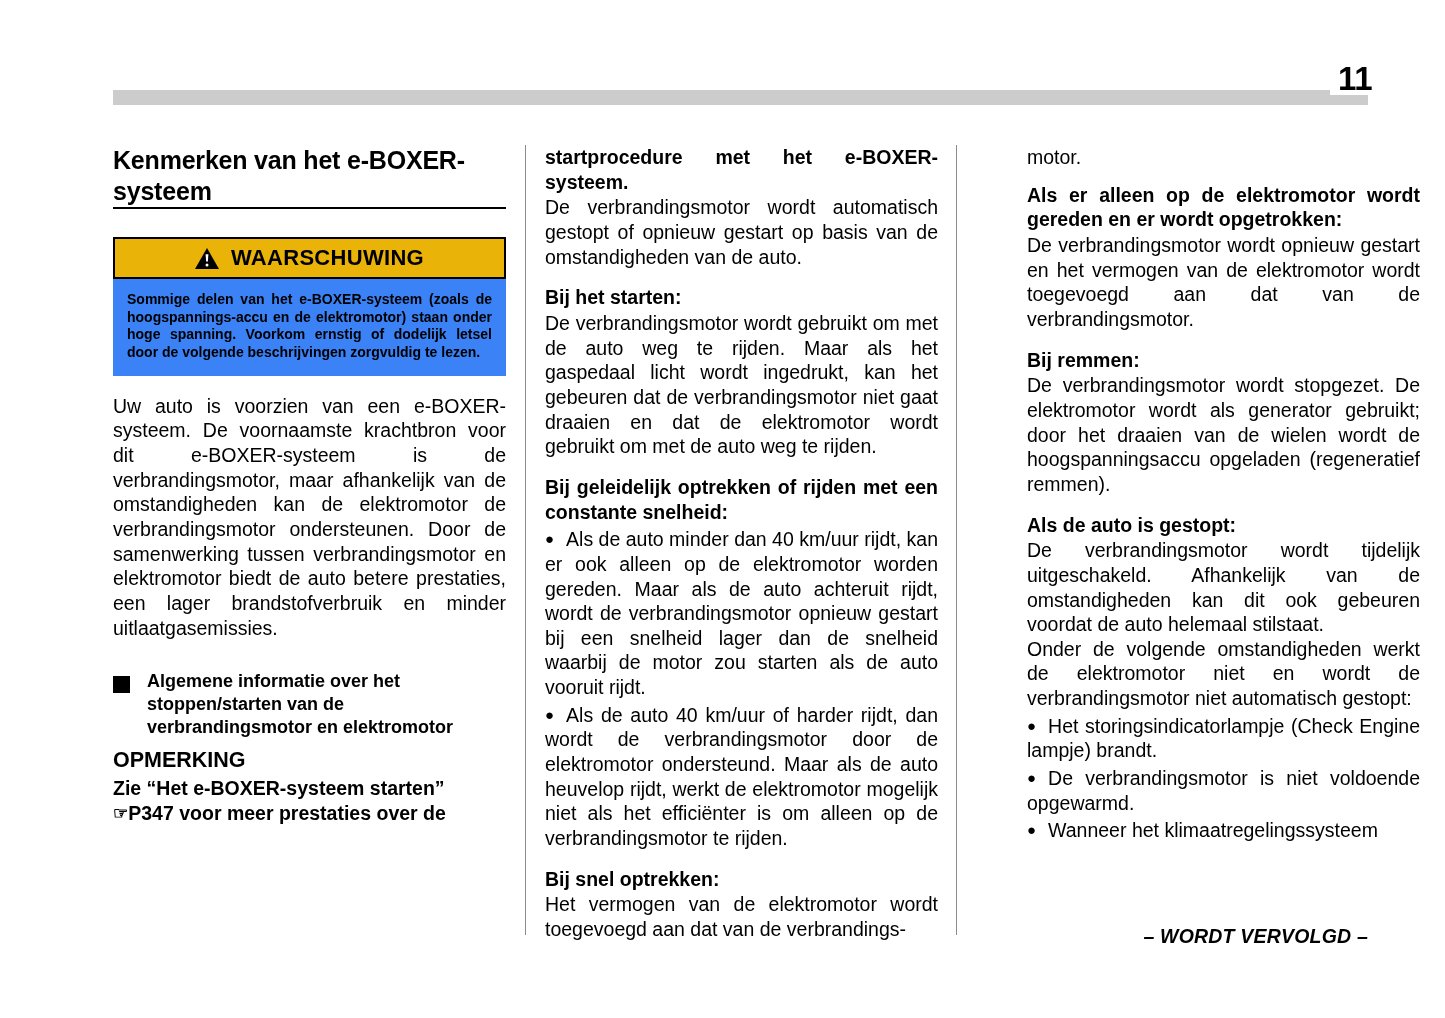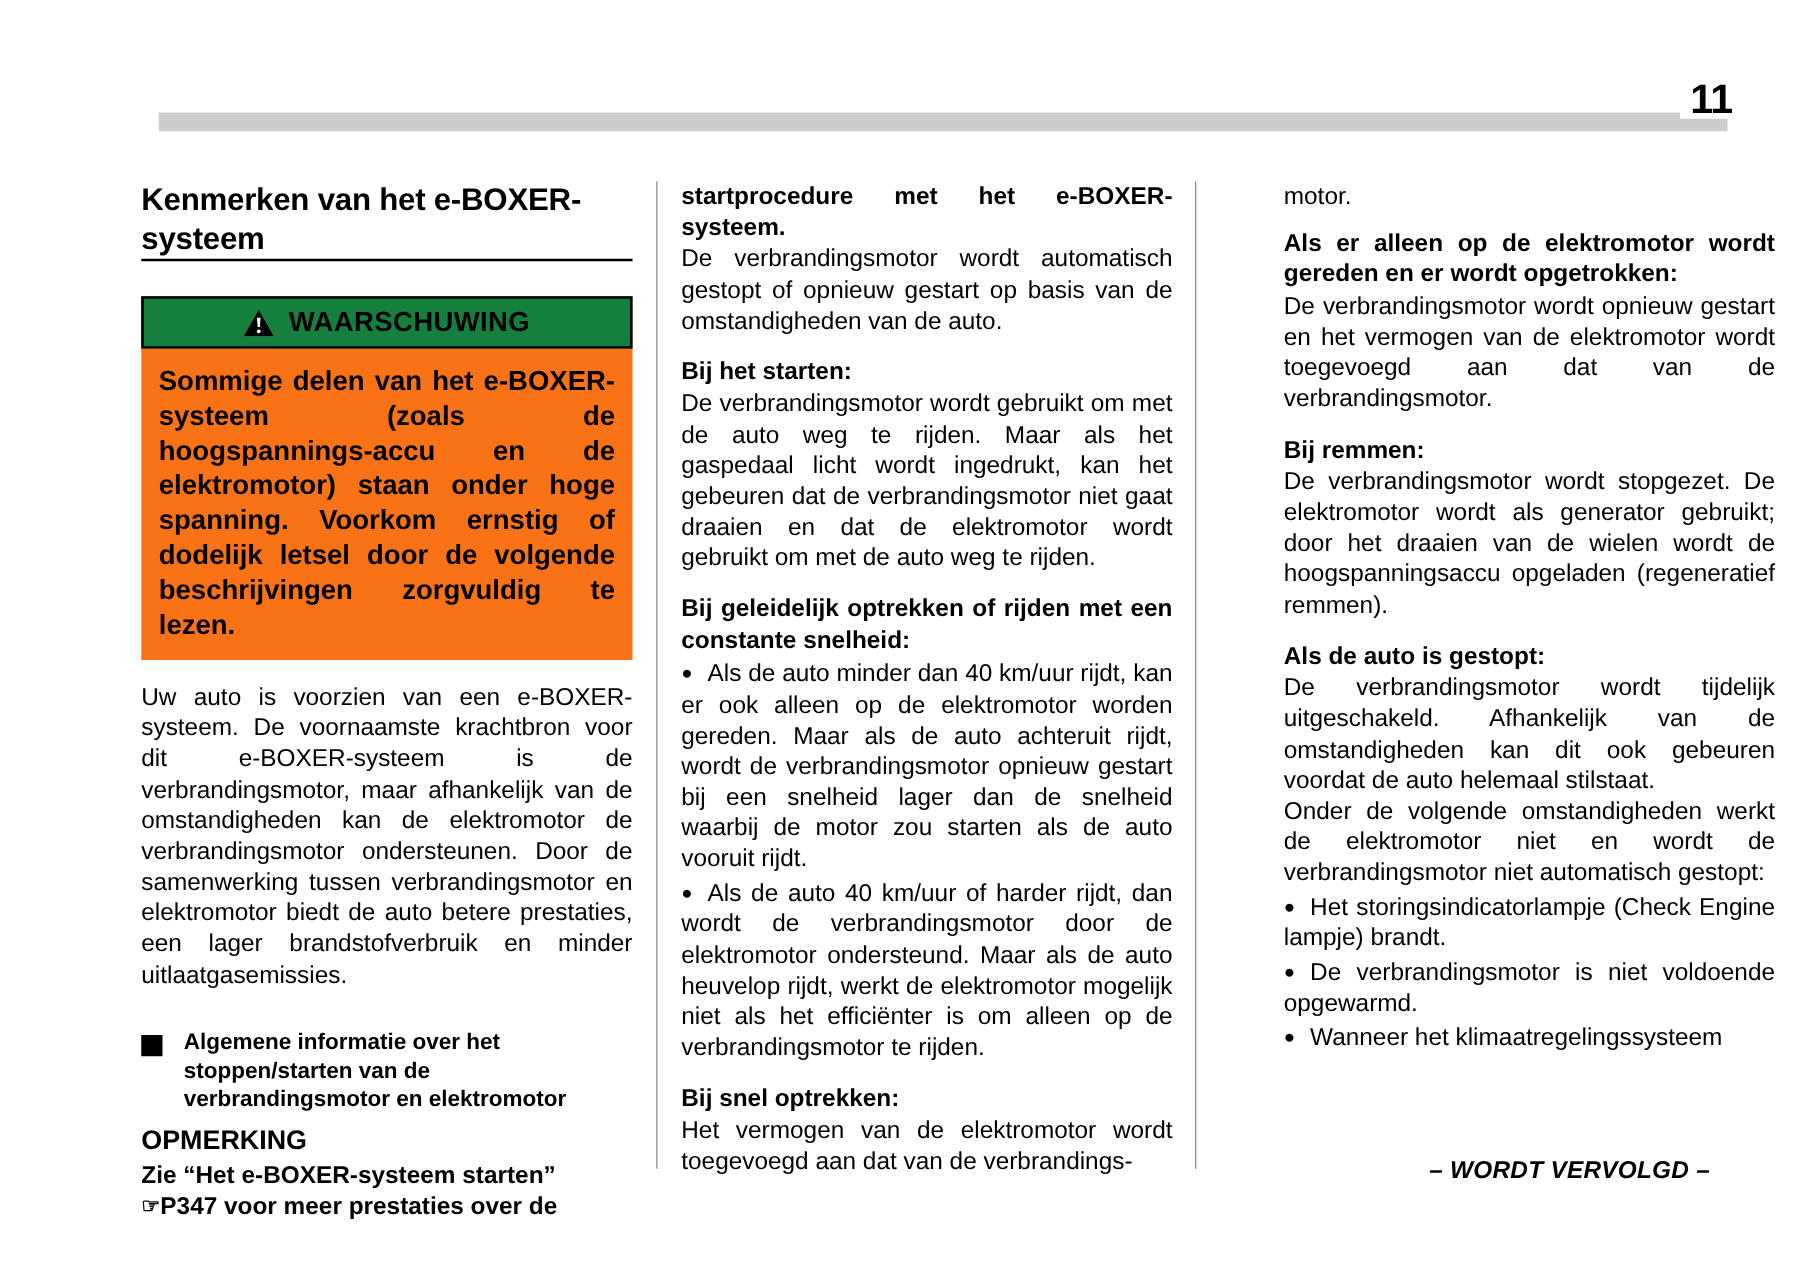"11" .page-header { left: 127px -> 113px }
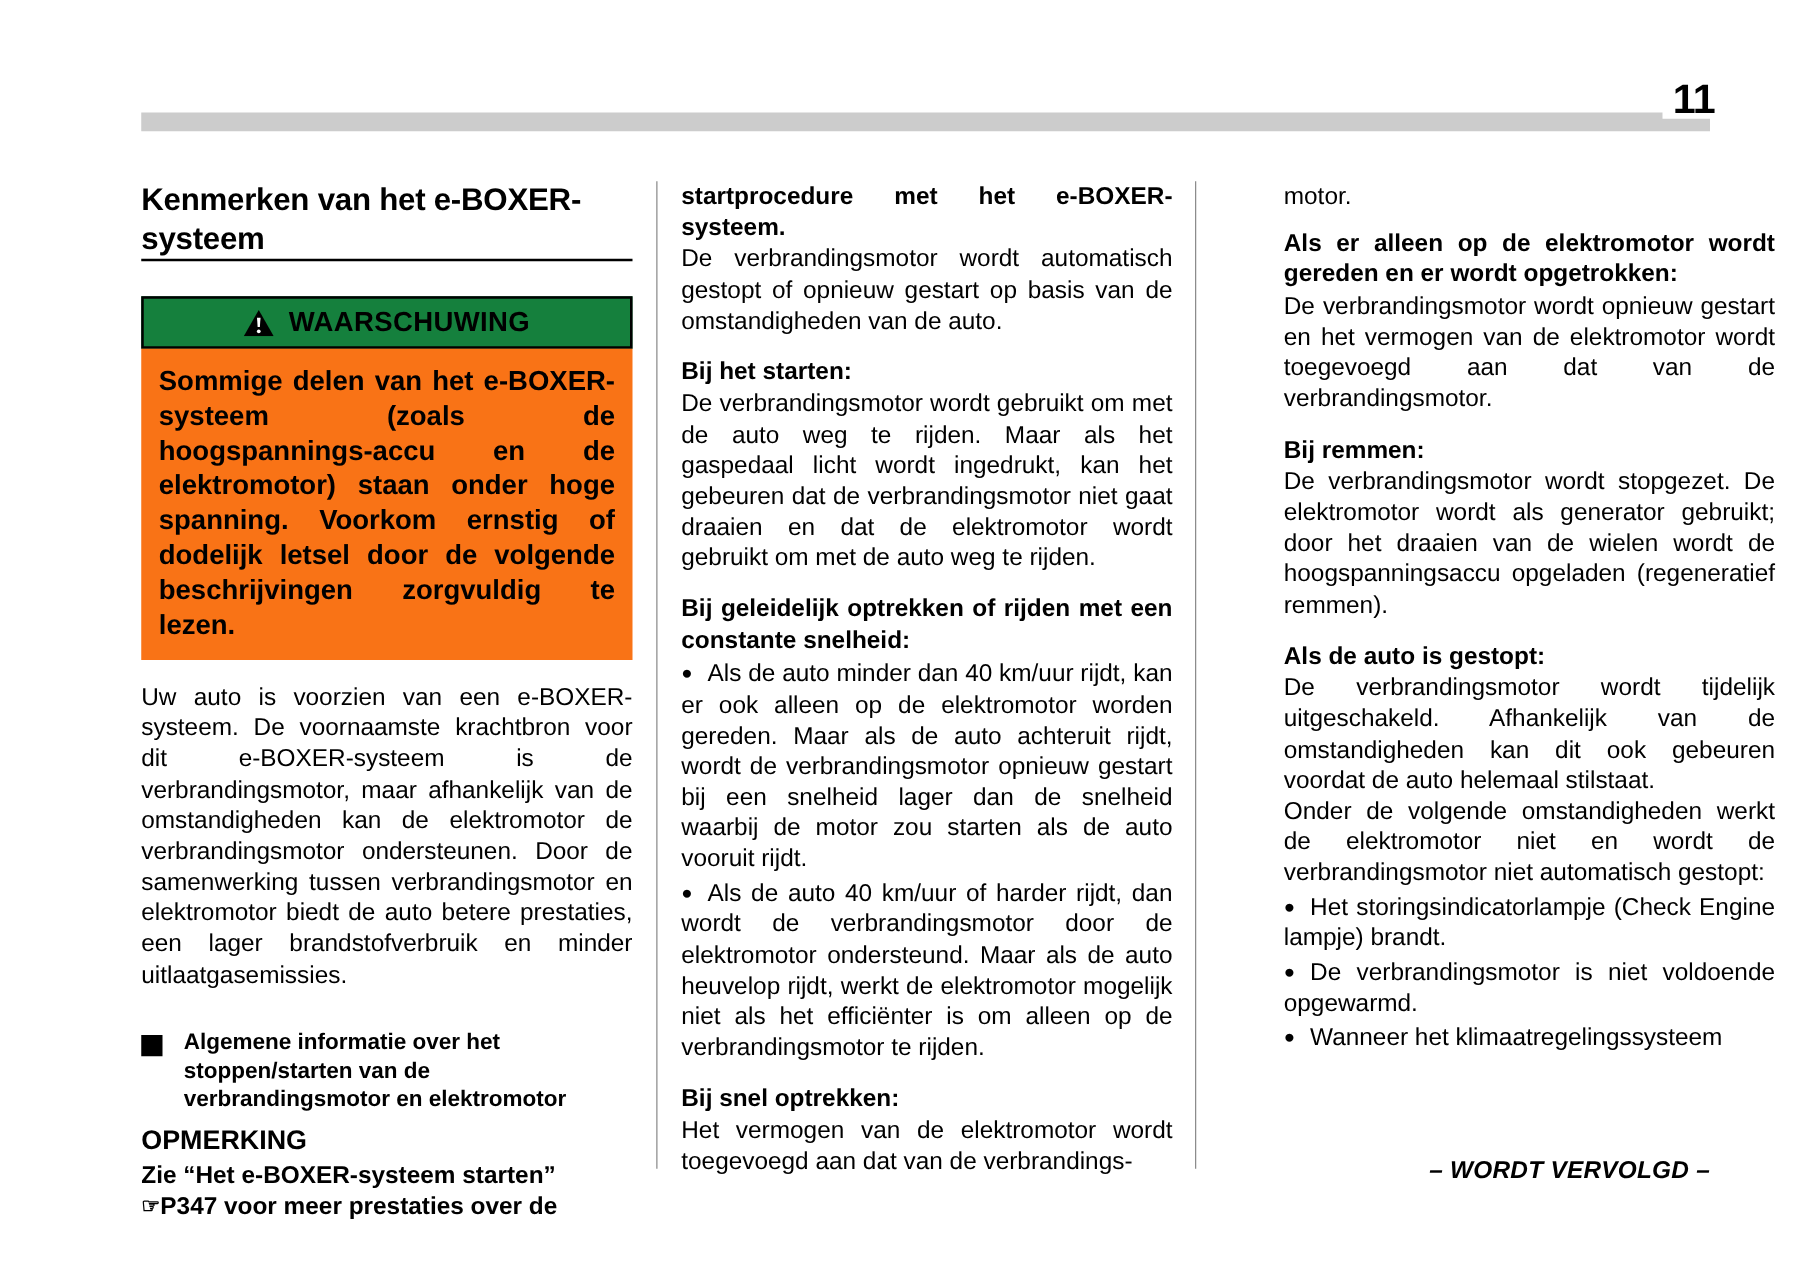"WAARSCHUWING" .warning-header { background: #15803d -> #eab308 }
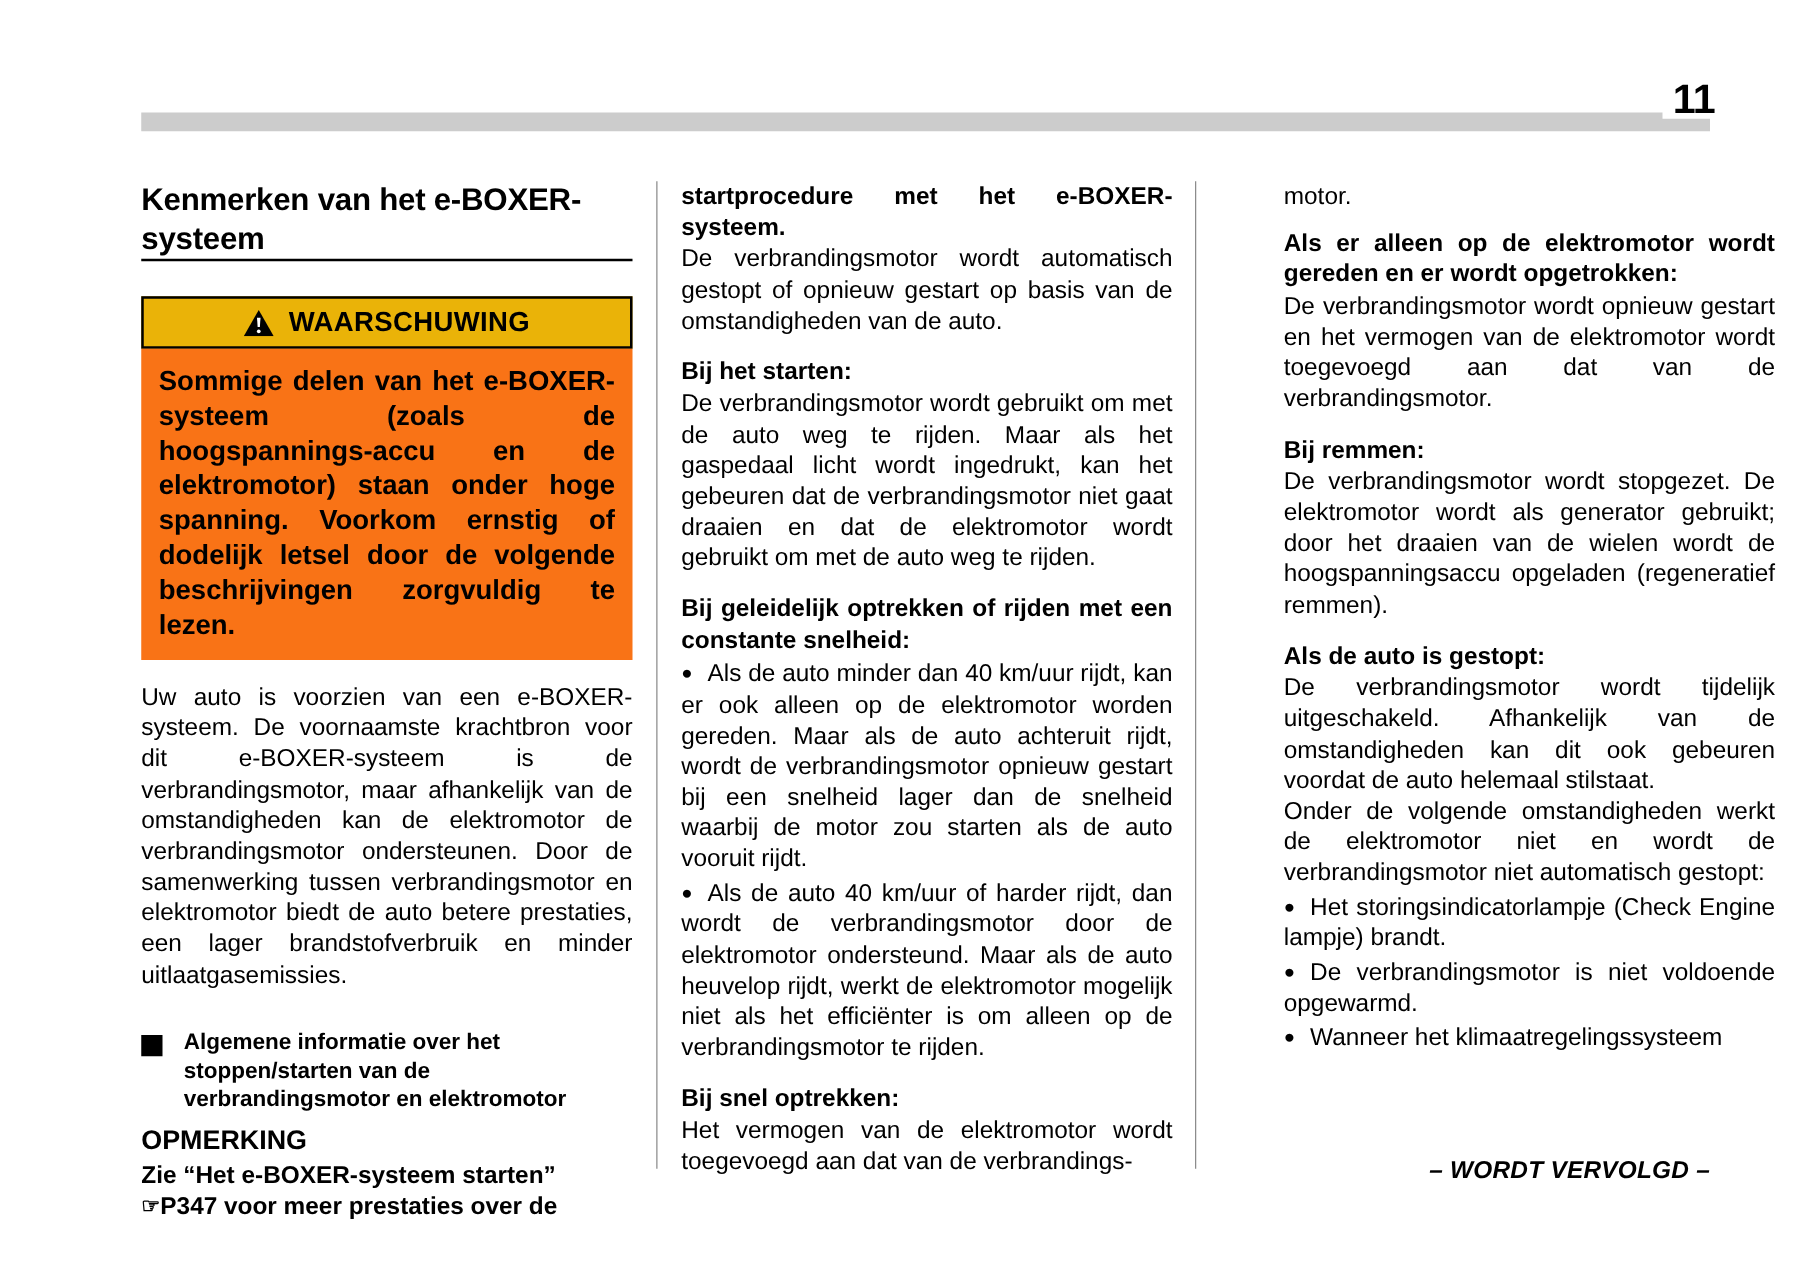"Sommige delen van het e-BOXER-systeem" .warning-body { background: #f97316 -> #3b82f6; font-size: 22px -> 14px }
